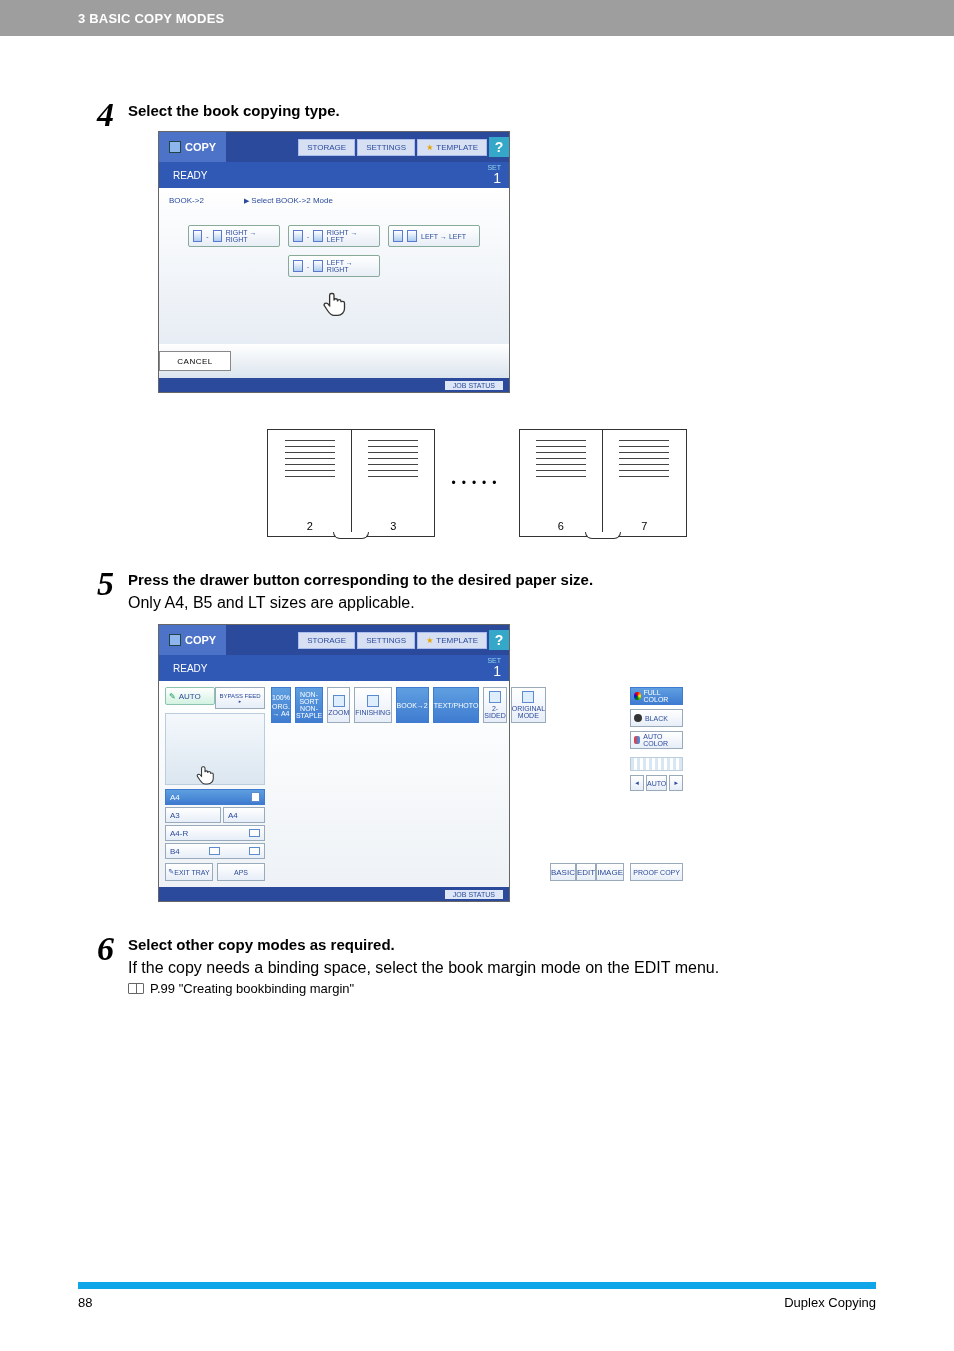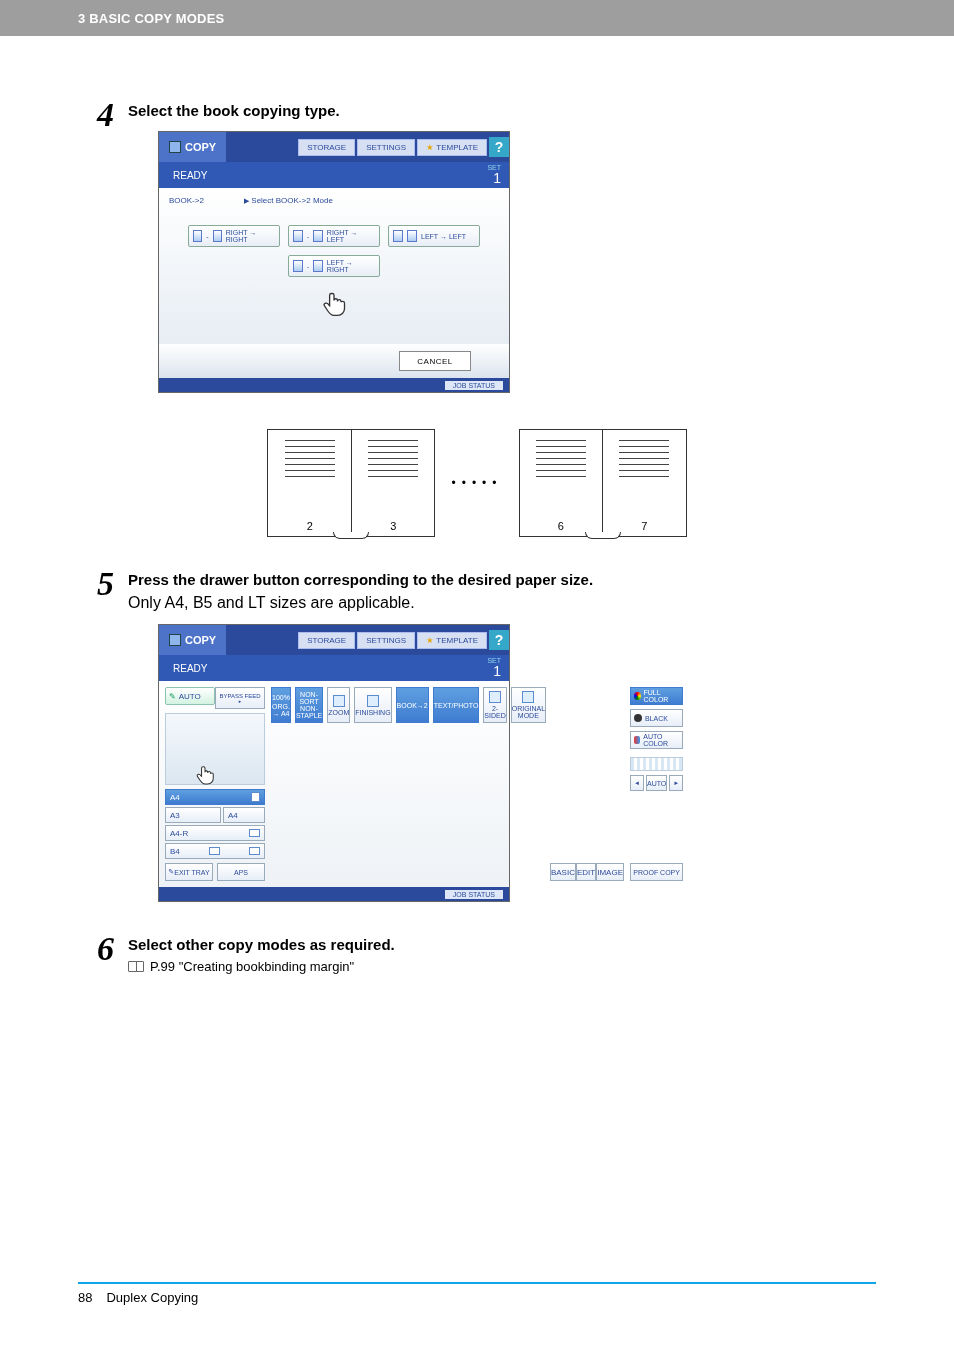"CANCEL" .scr-cancel-row { justify-content: flex-end -> none }
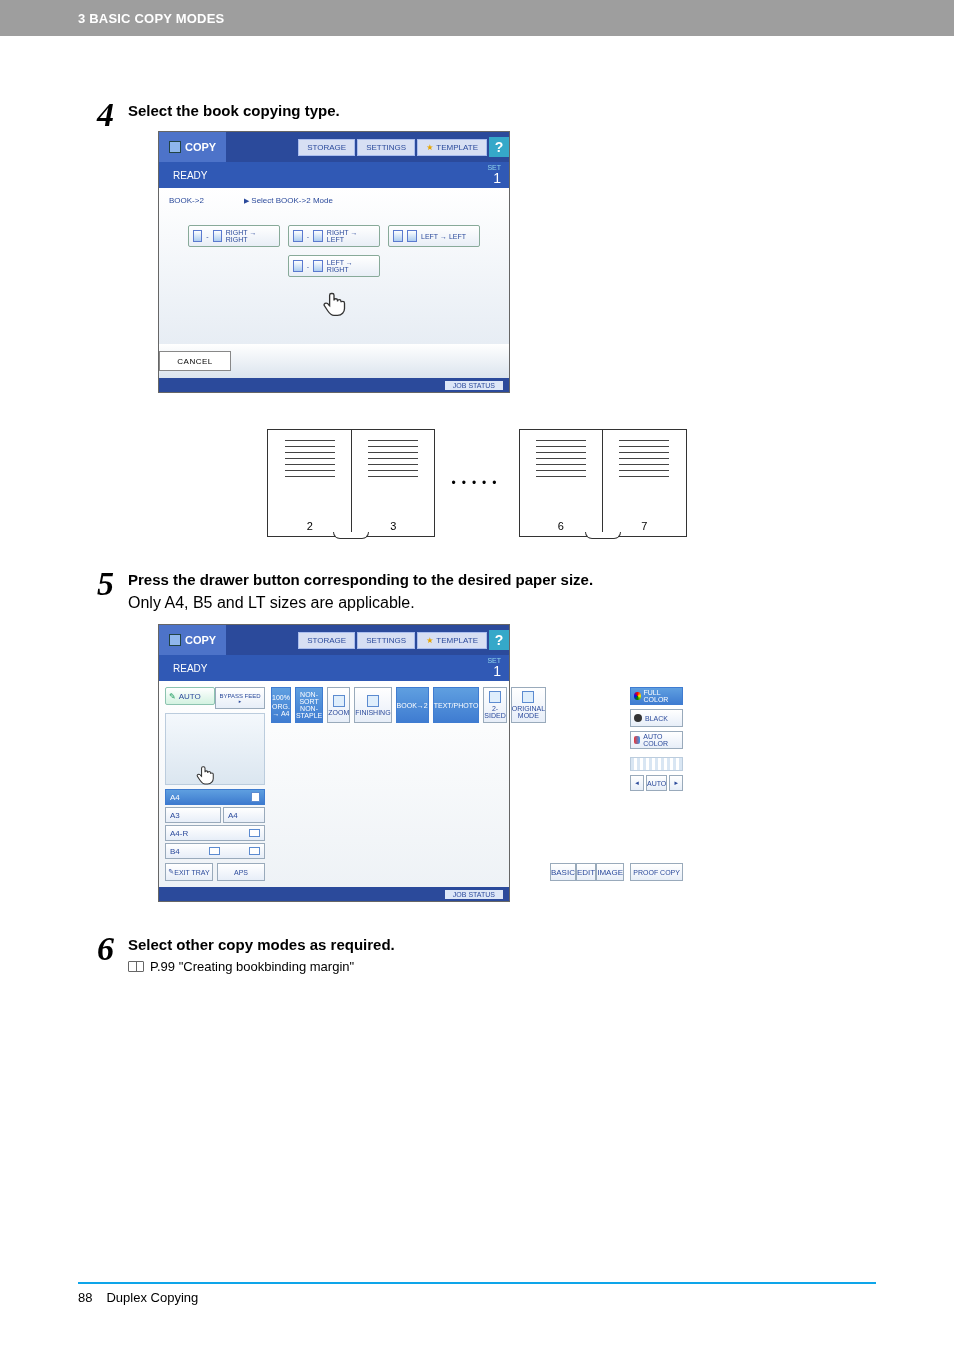"If the copy needs a" div.step-sub { html: none -> <div>If the copy needs a binding space, select the book margin mode on the EDIT menu.</div> }
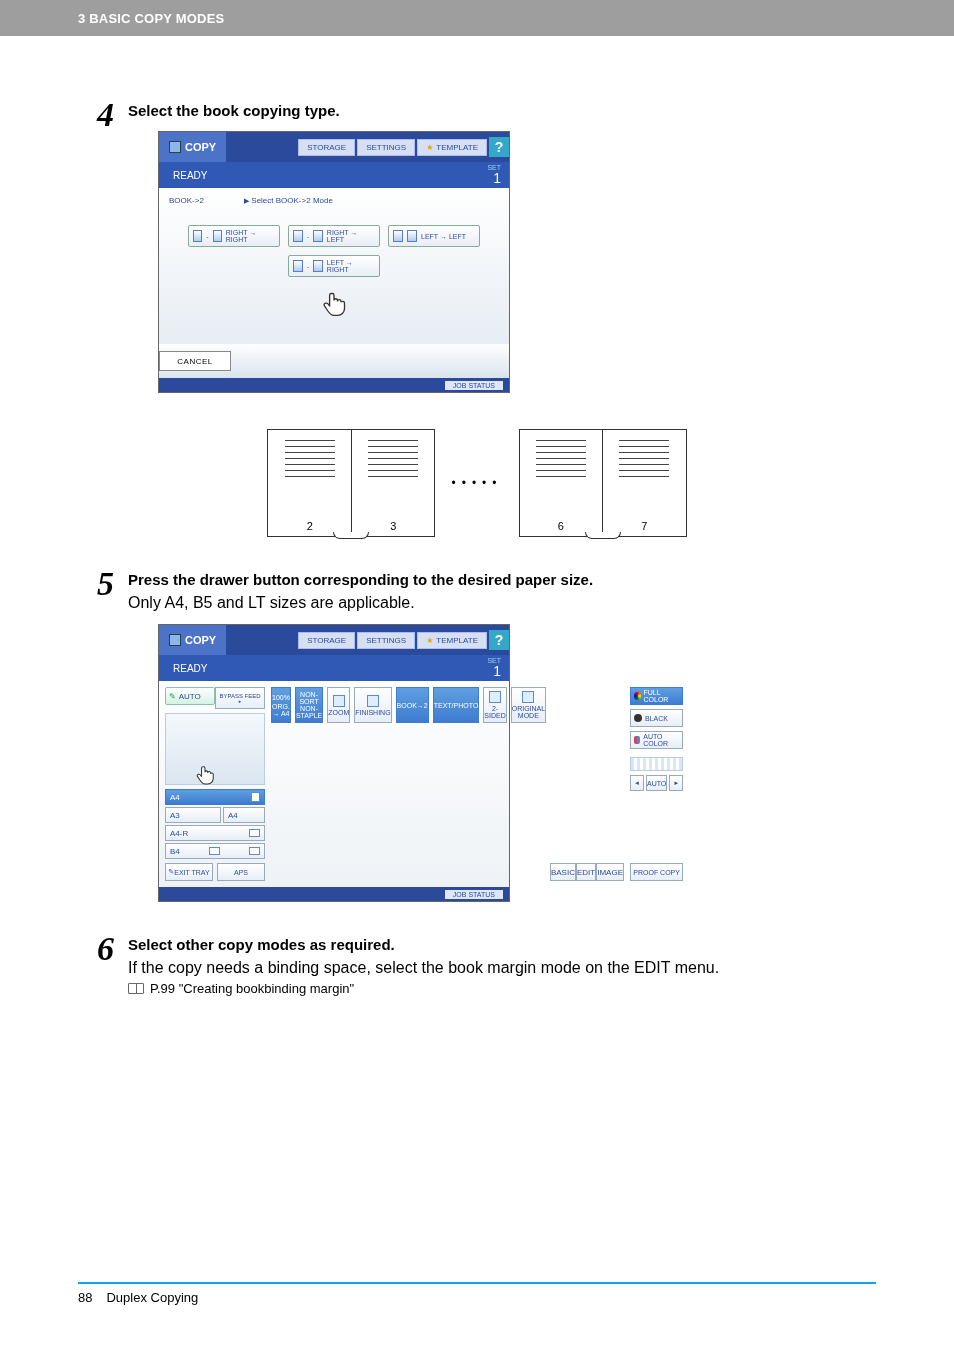"88" .footer { border-top: 2px solid #0ea5e9 -> 7px solid #0ea5e9; justify-content: none -> space-between }
